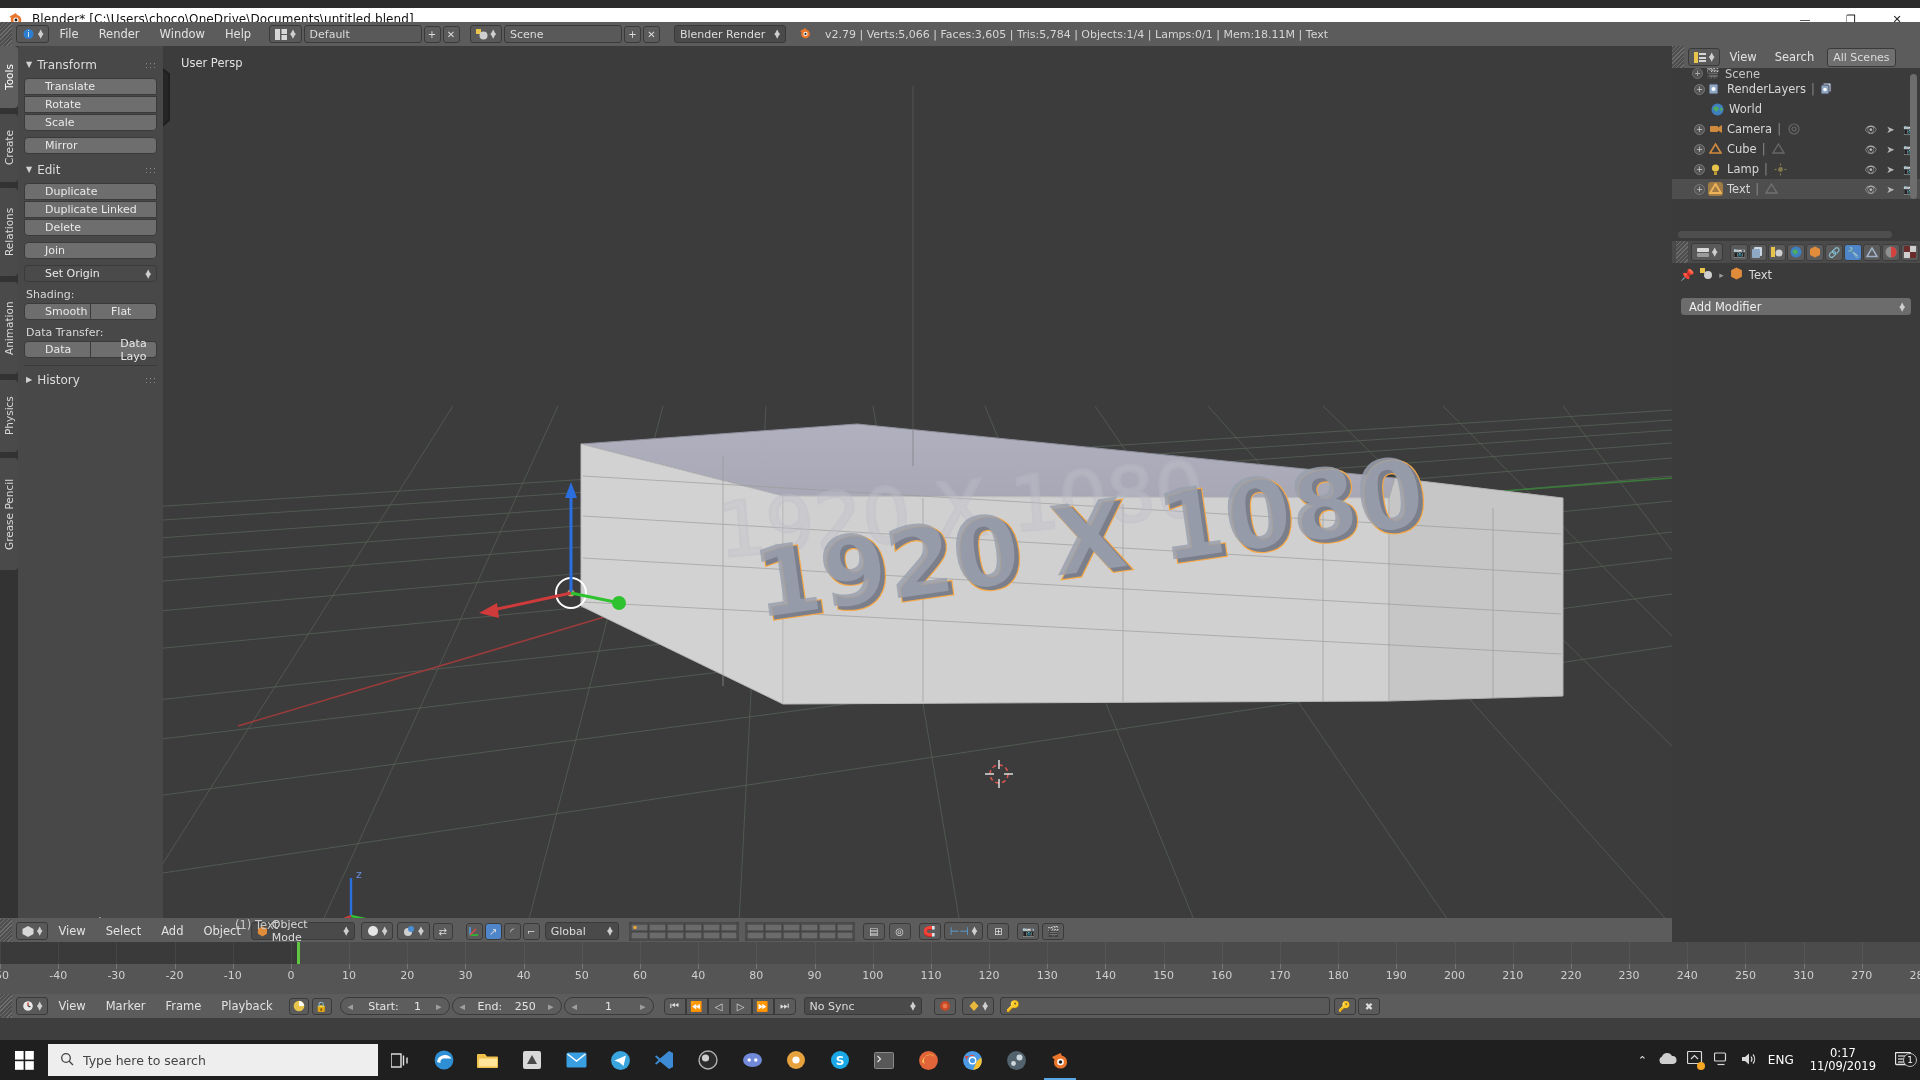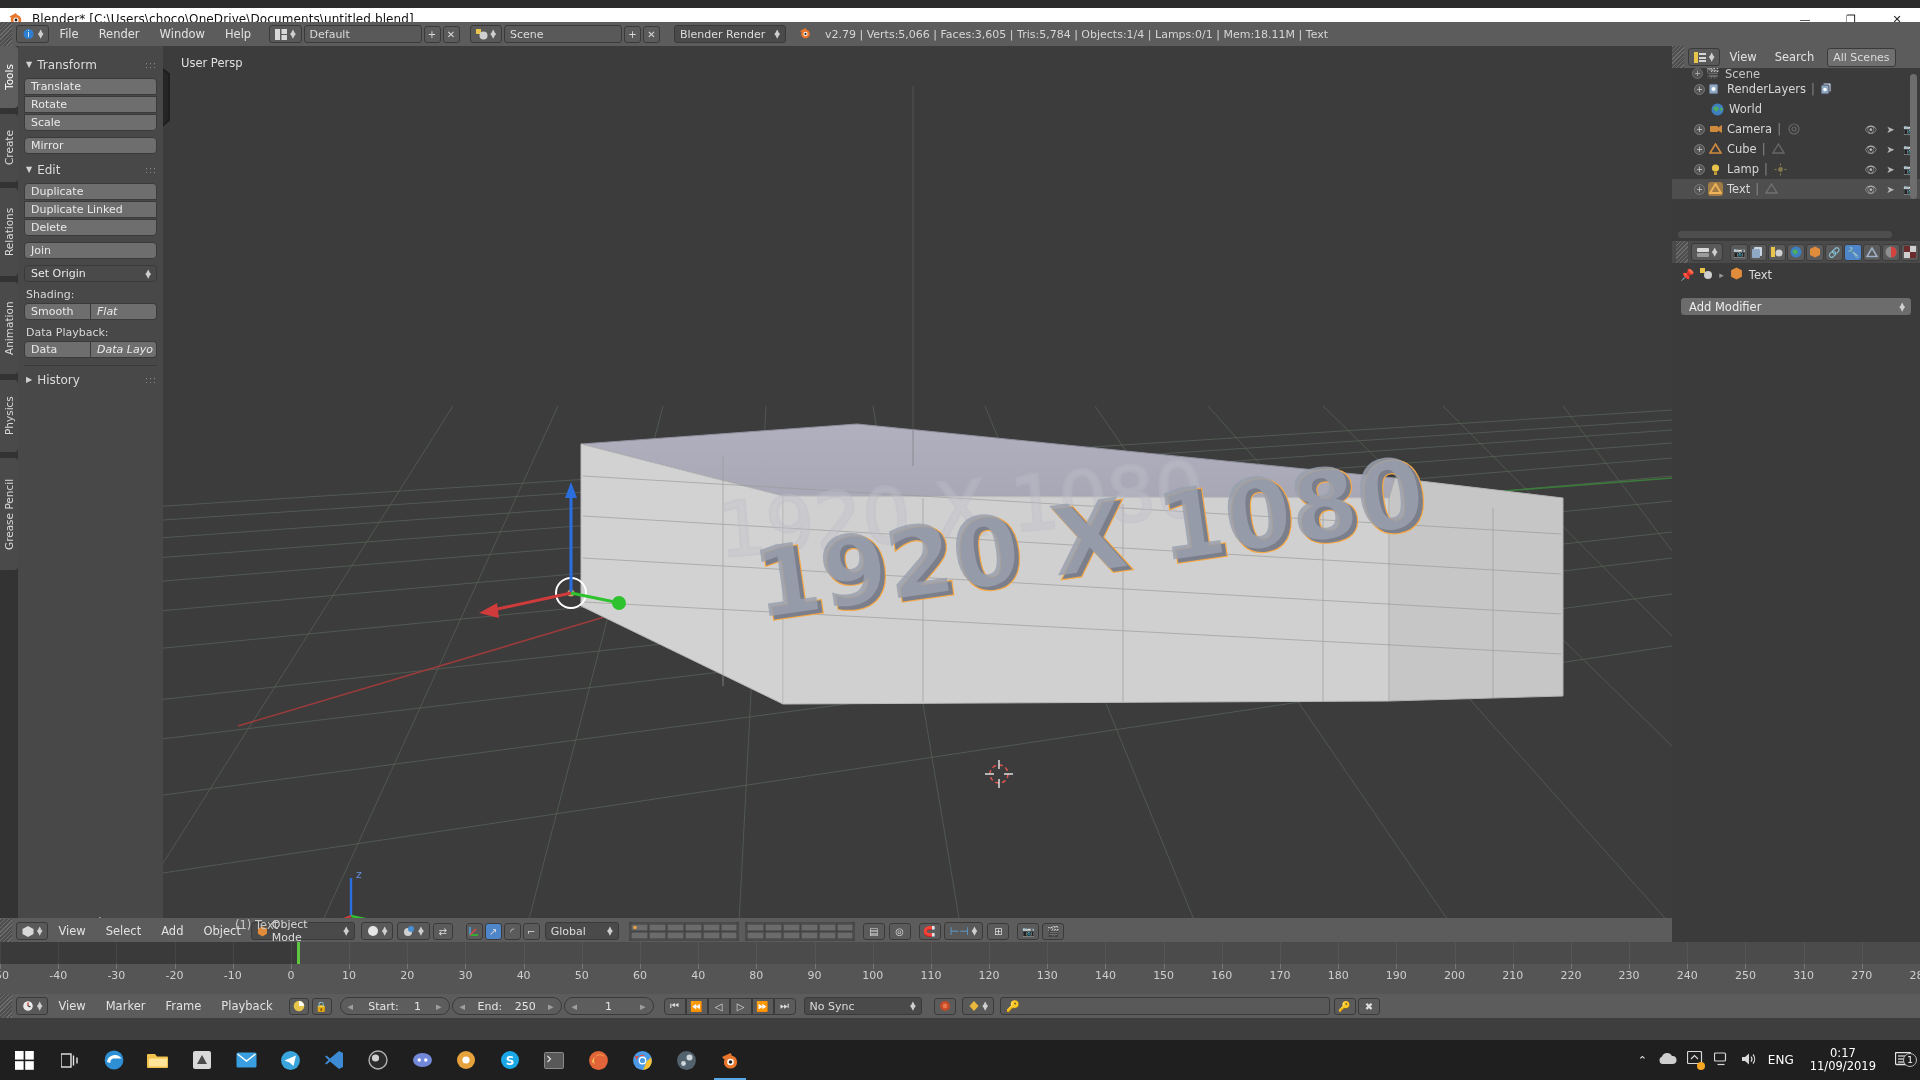"Translate" .tbtn { padding-left: 6px -> 20px }
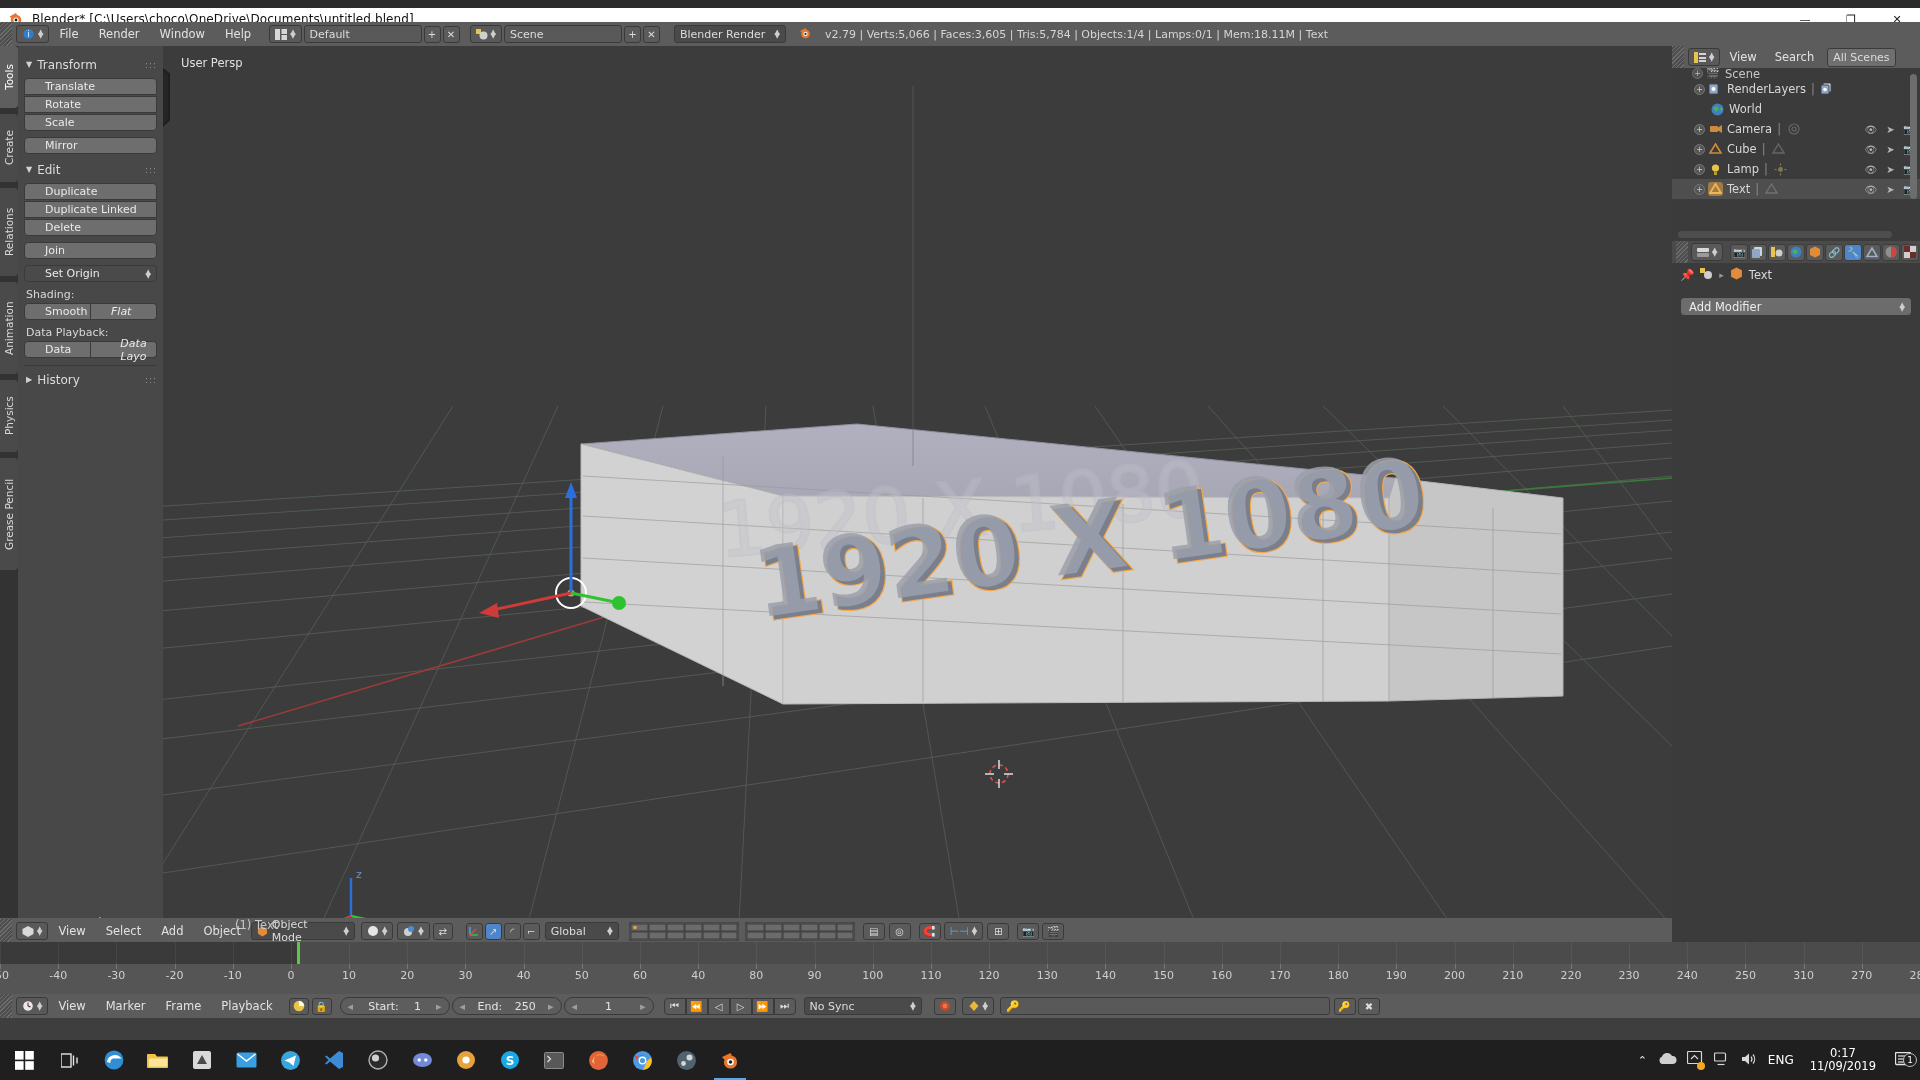"Flat" .row2 .tbtn:last-child { font-style: italic -> none }
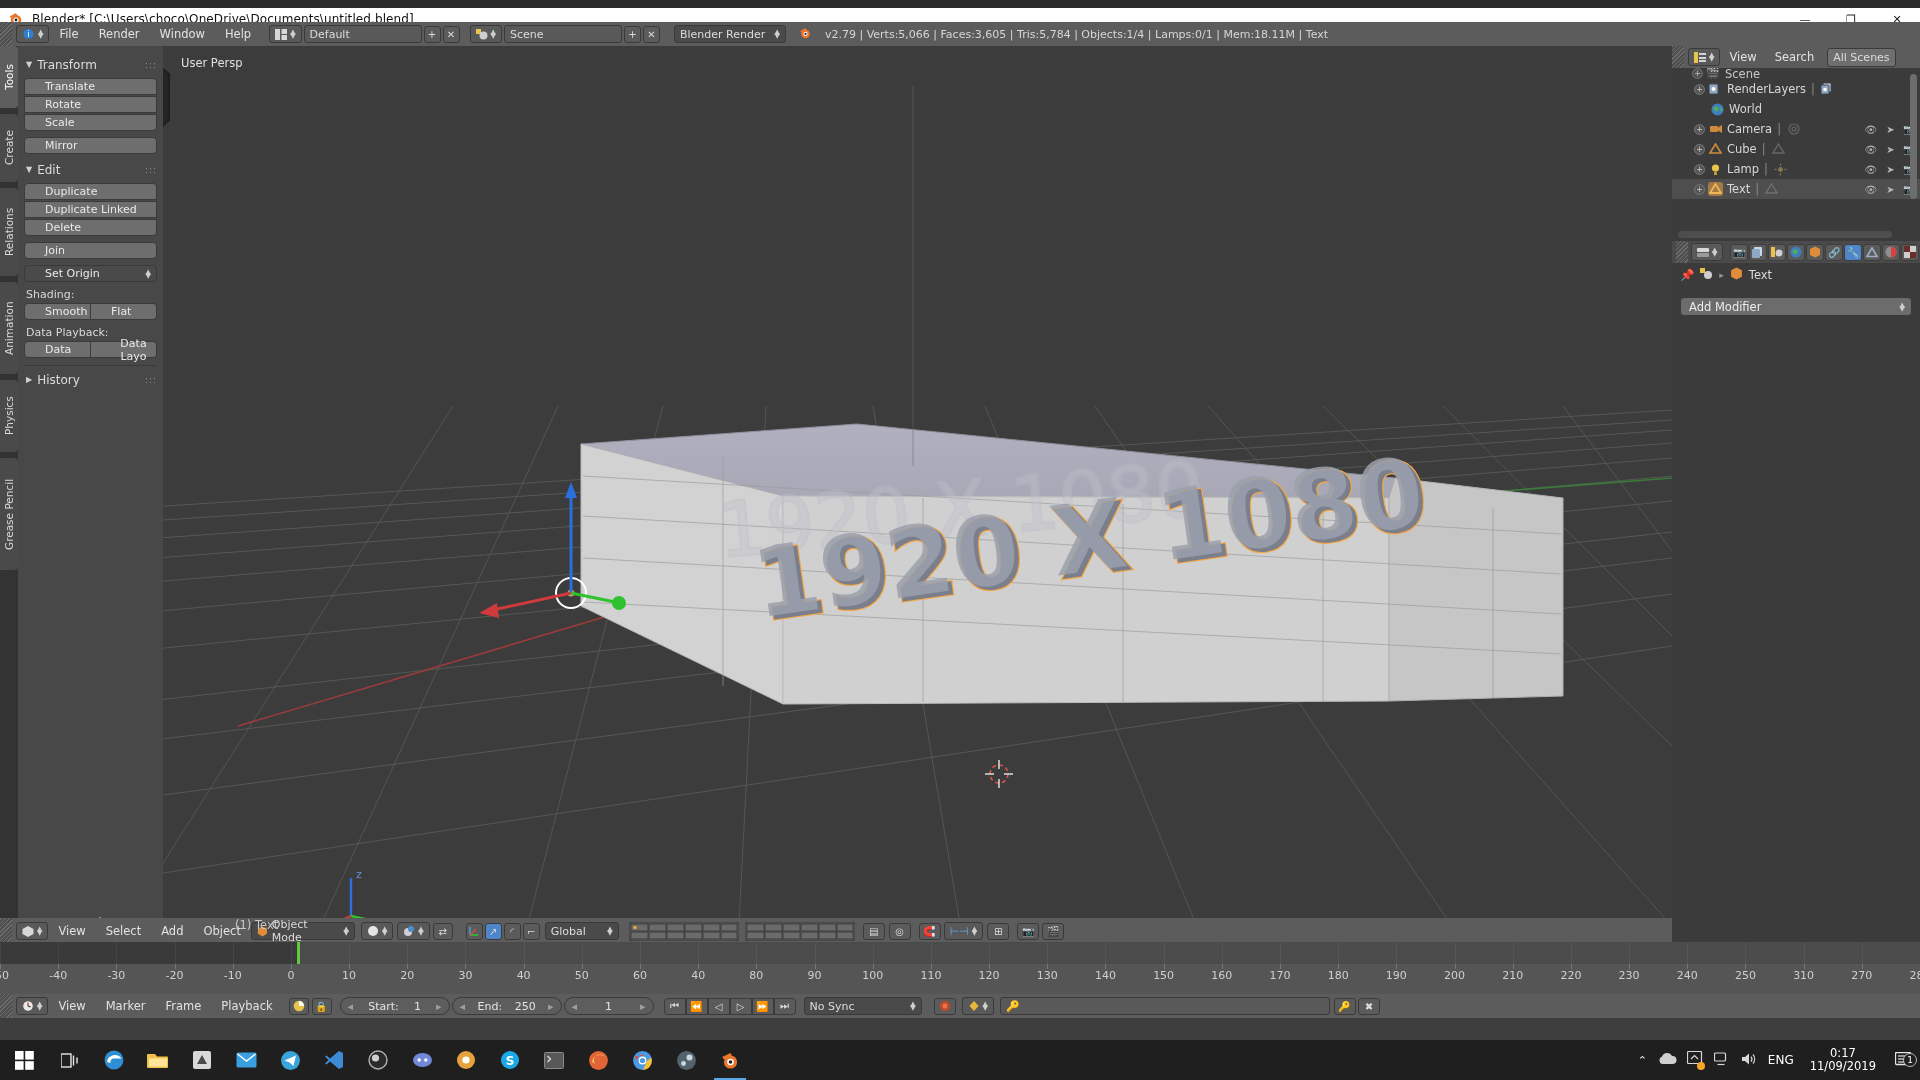"Data Playback:" div.lbl { text: Playback -> Transfer }
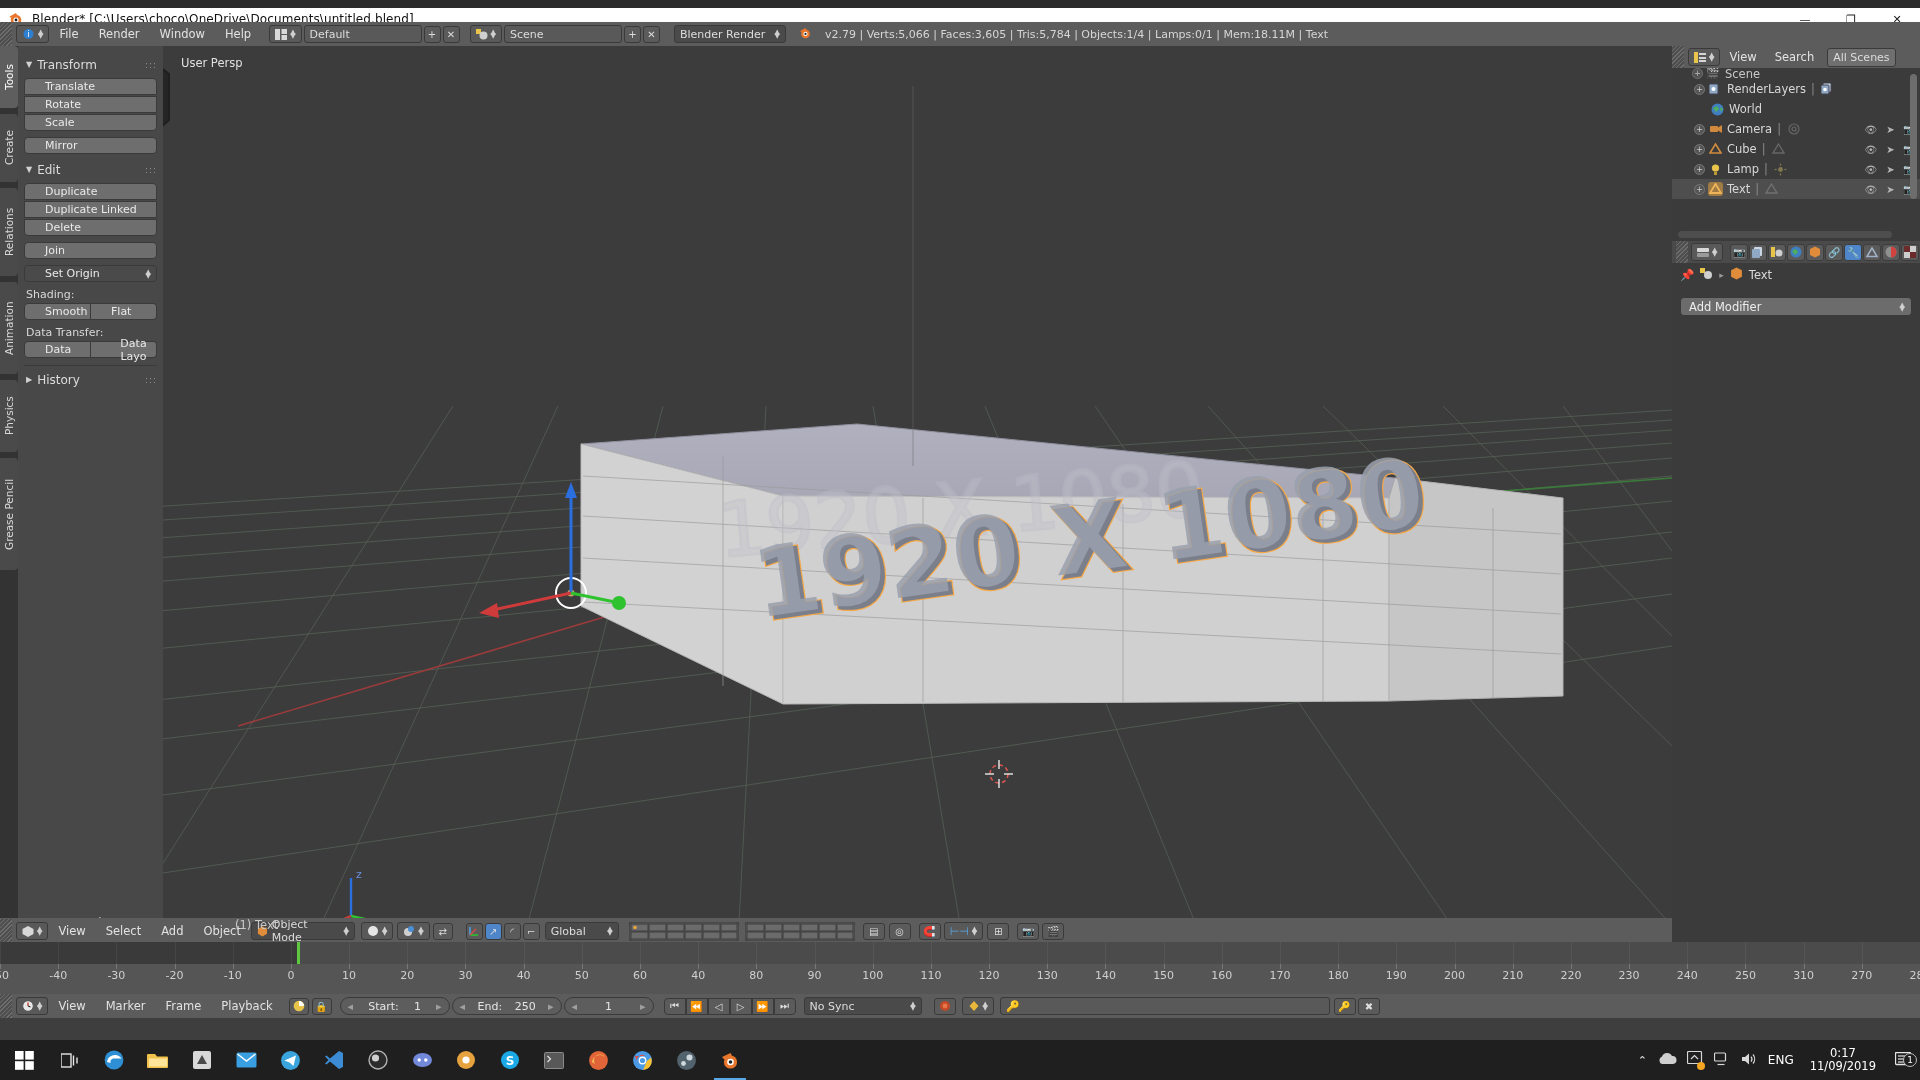"Type here to search" span { html: none -> <span> <span> <svg> <circle></circle> <line></line> </svg> </span> <span>Type here to search</span> </span> }
